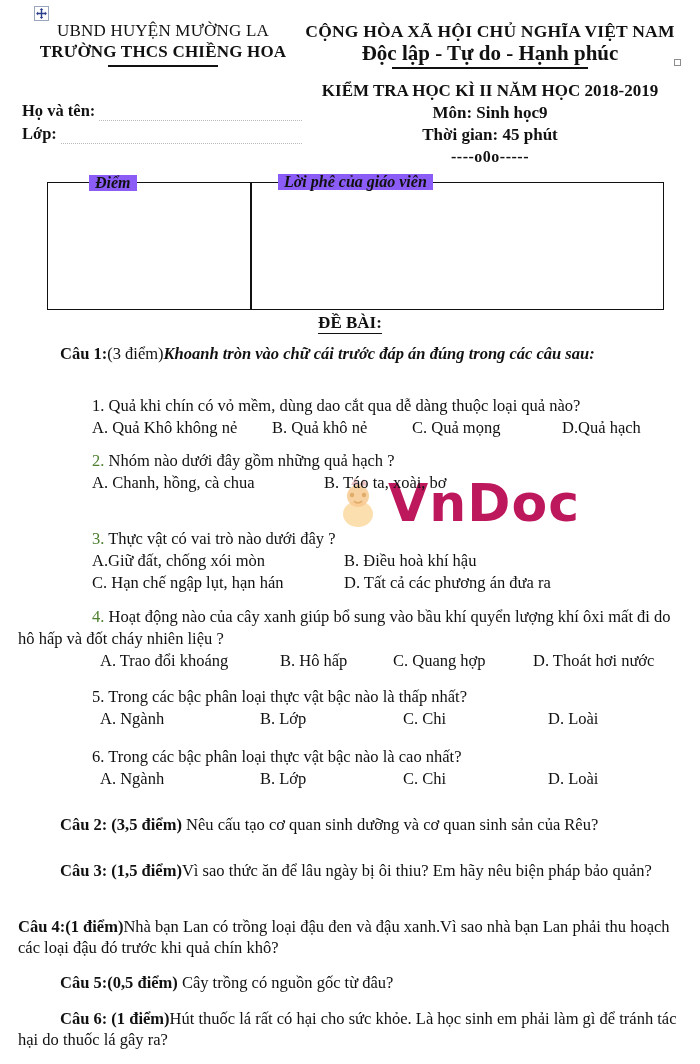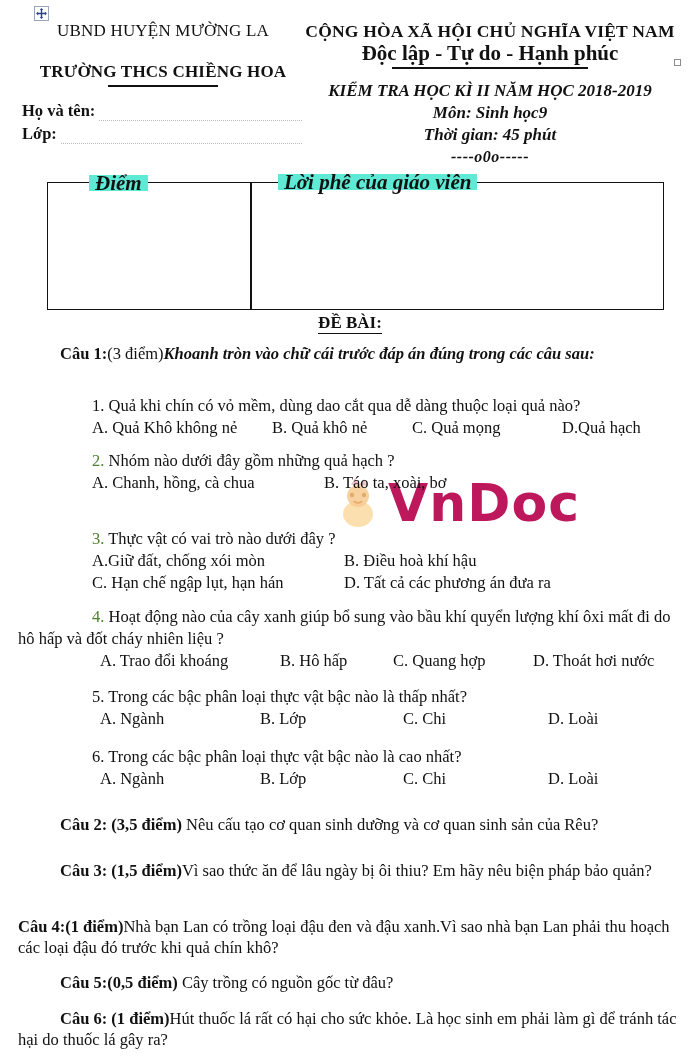"TRƯỜNG THCS CHIỀNG HOA" #hdr-left .l2 { margin-top: 20px -> none }
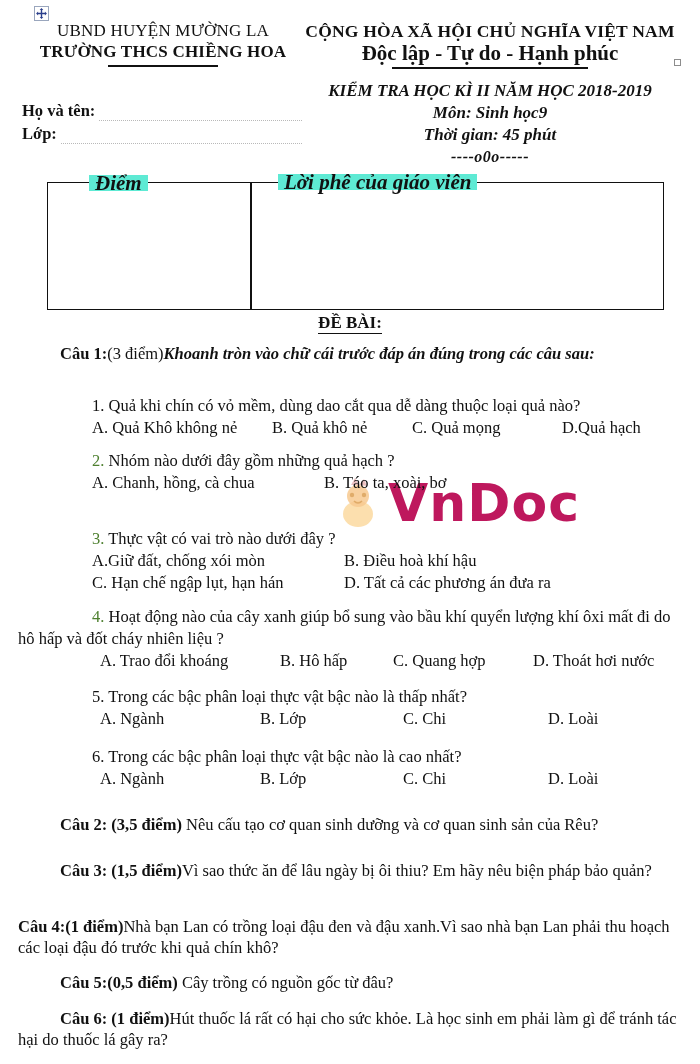"KIỂM TRA HỌC KÌ II" #exam-title { font-style: italic -> none }
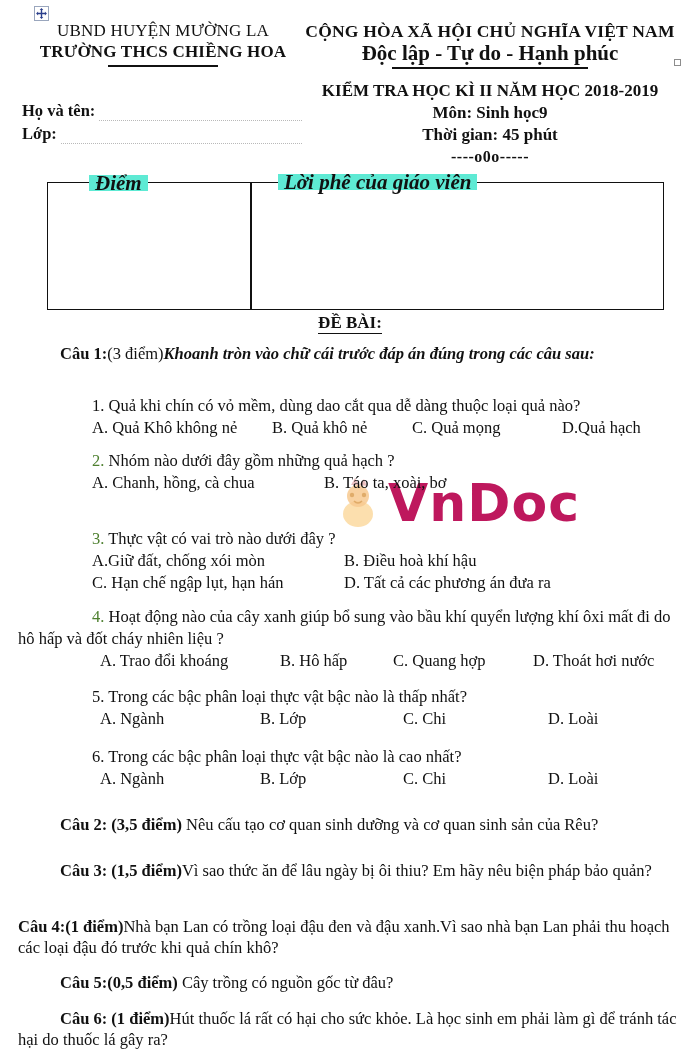"Điểm" .tbl-label { background: #5eead4 -> #8b5cf6; font-size: 21px -> 16px }
